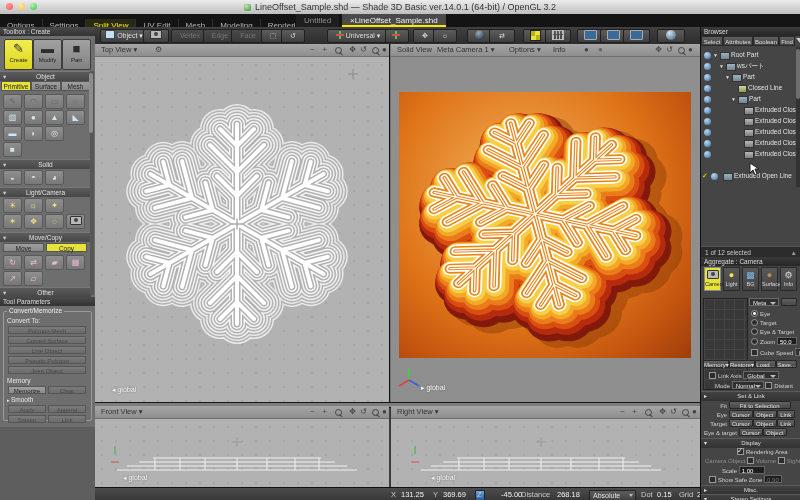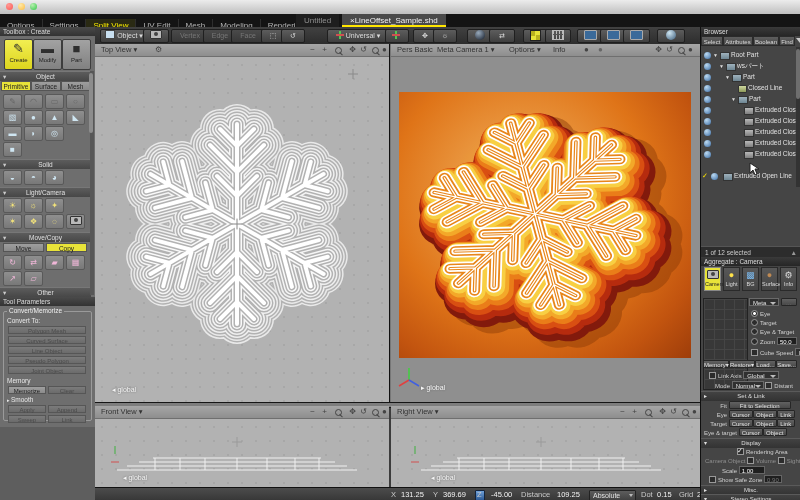"LineOffset_Sample.shd — Shade 3D Basic" div.abs { html: none -> <div><span></span><span>LineOffset_Sample.shd — Shade 3D Basic ver.14.0.1 (64-bit) / OpenGL 3.2</span></div> }
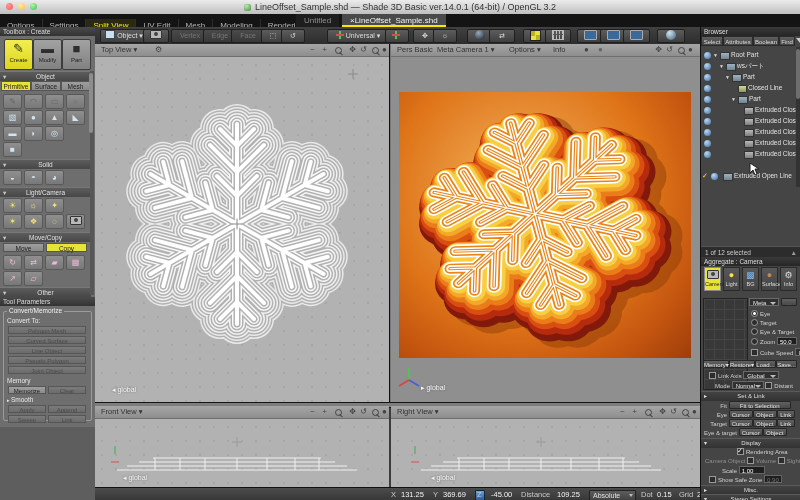"Pers Basic" span.vhname { text: Pers Basic -> Solid View }
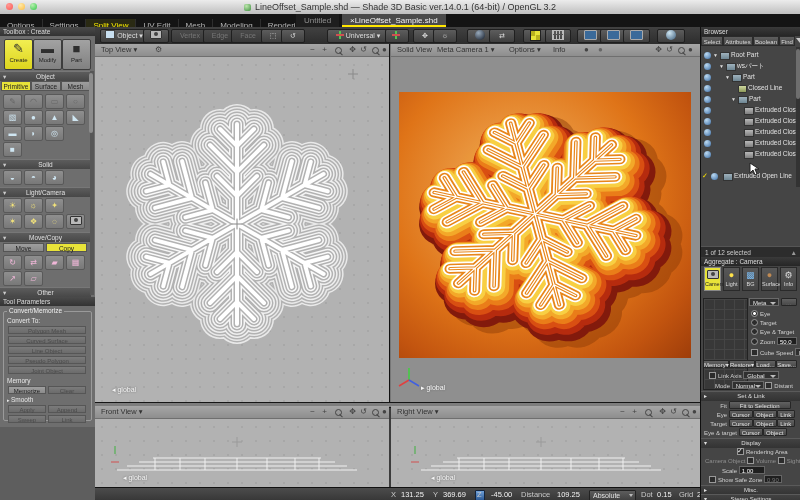"-45.00" span.abs { left: 396px -> 406px }
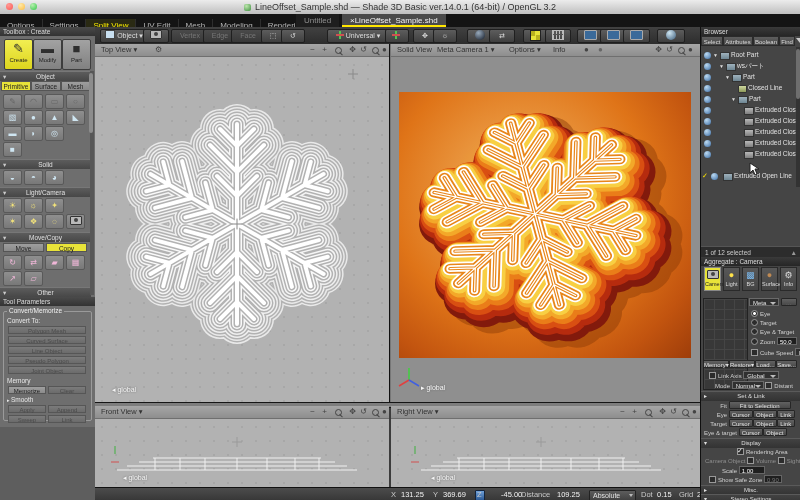"109.25" span.abs { text: 109.25 -> 268.18 }
